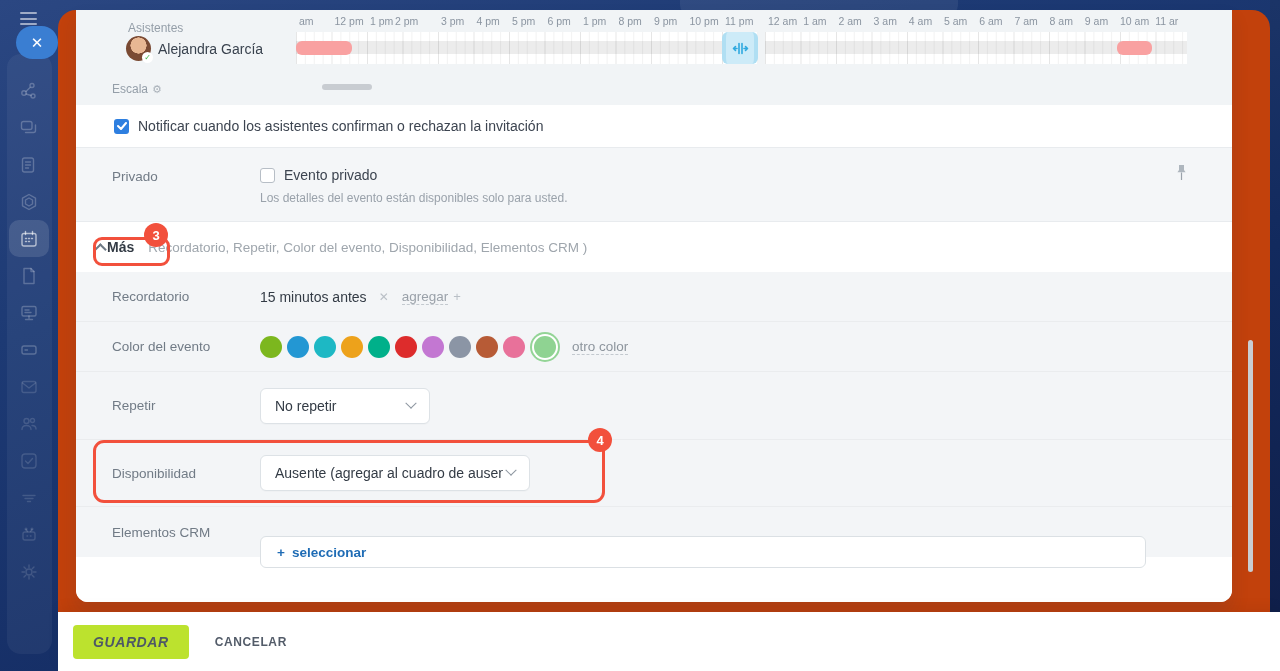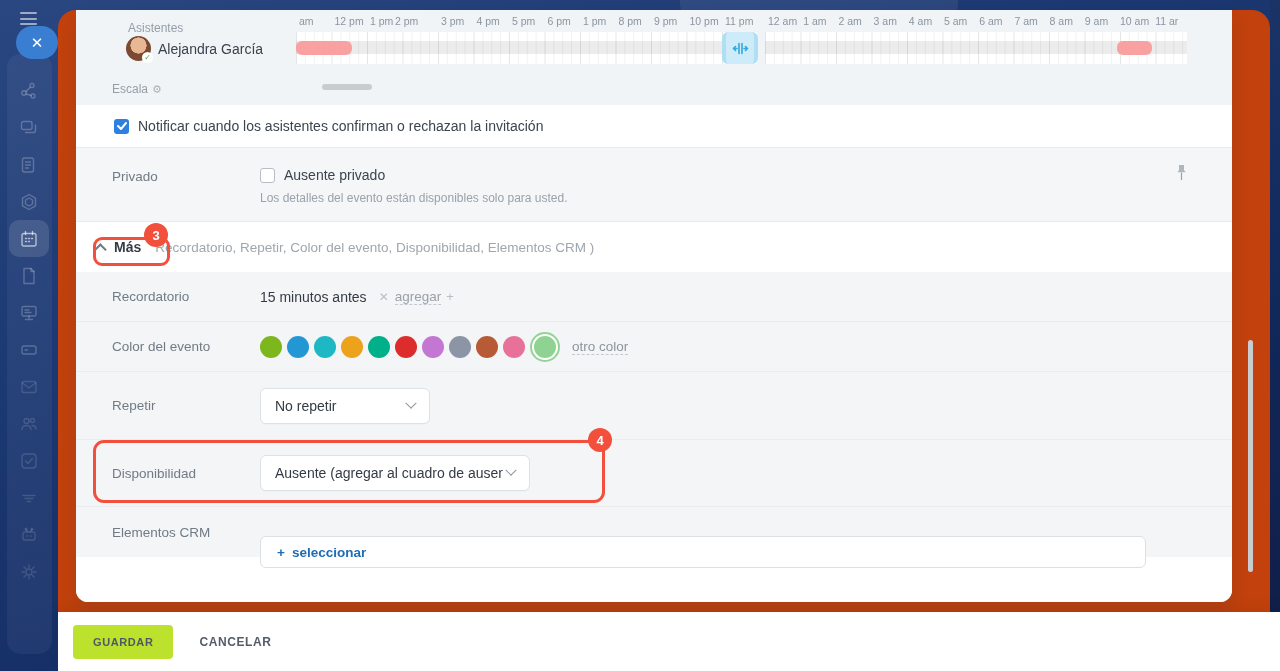"Ausente privado" span.cb-label { text: Ausente -> Evento }
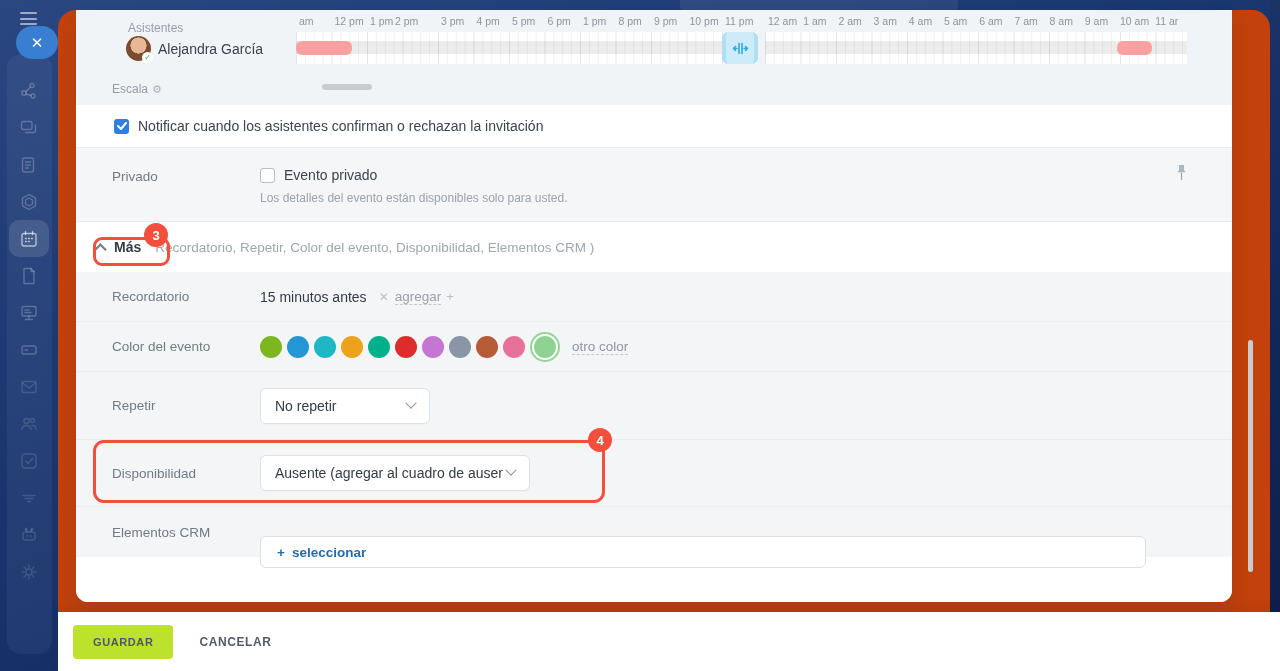"Más" .more-toggle { gap: 7px -> none }
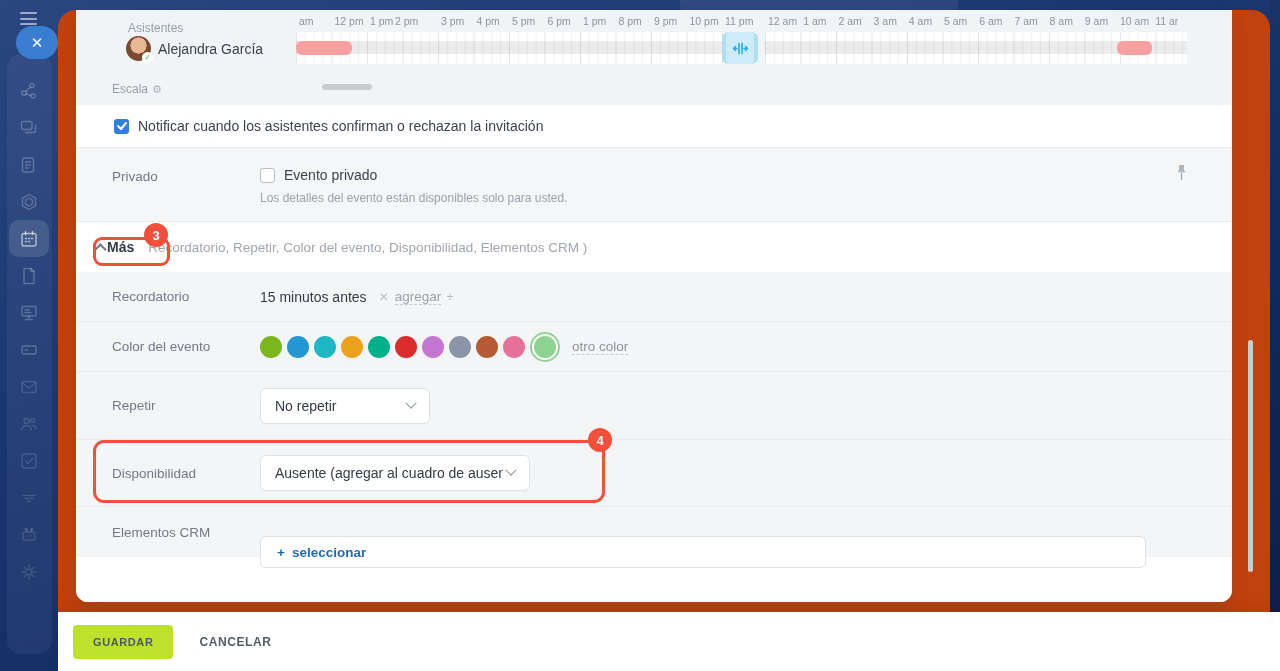"agregar" .dashed-link { margin-left: 6px -> 13px }
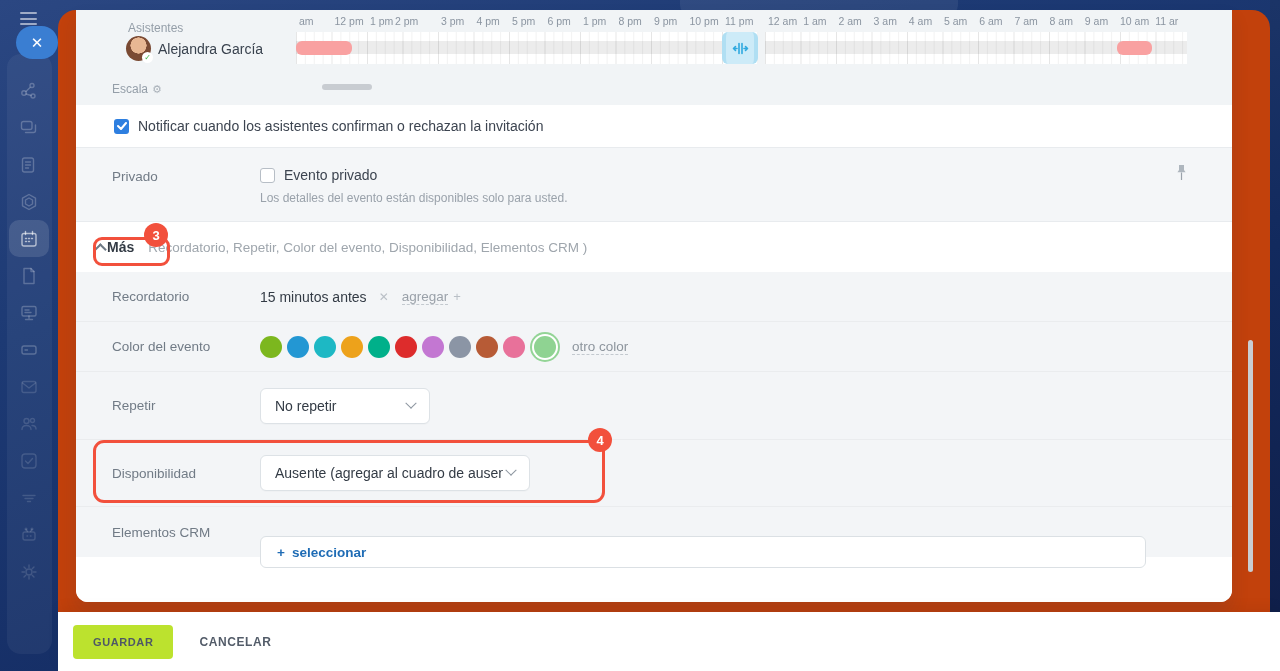"GUARDAR" .btn-save { font-size: 11px -> 14px; font-style: none -> italic }
